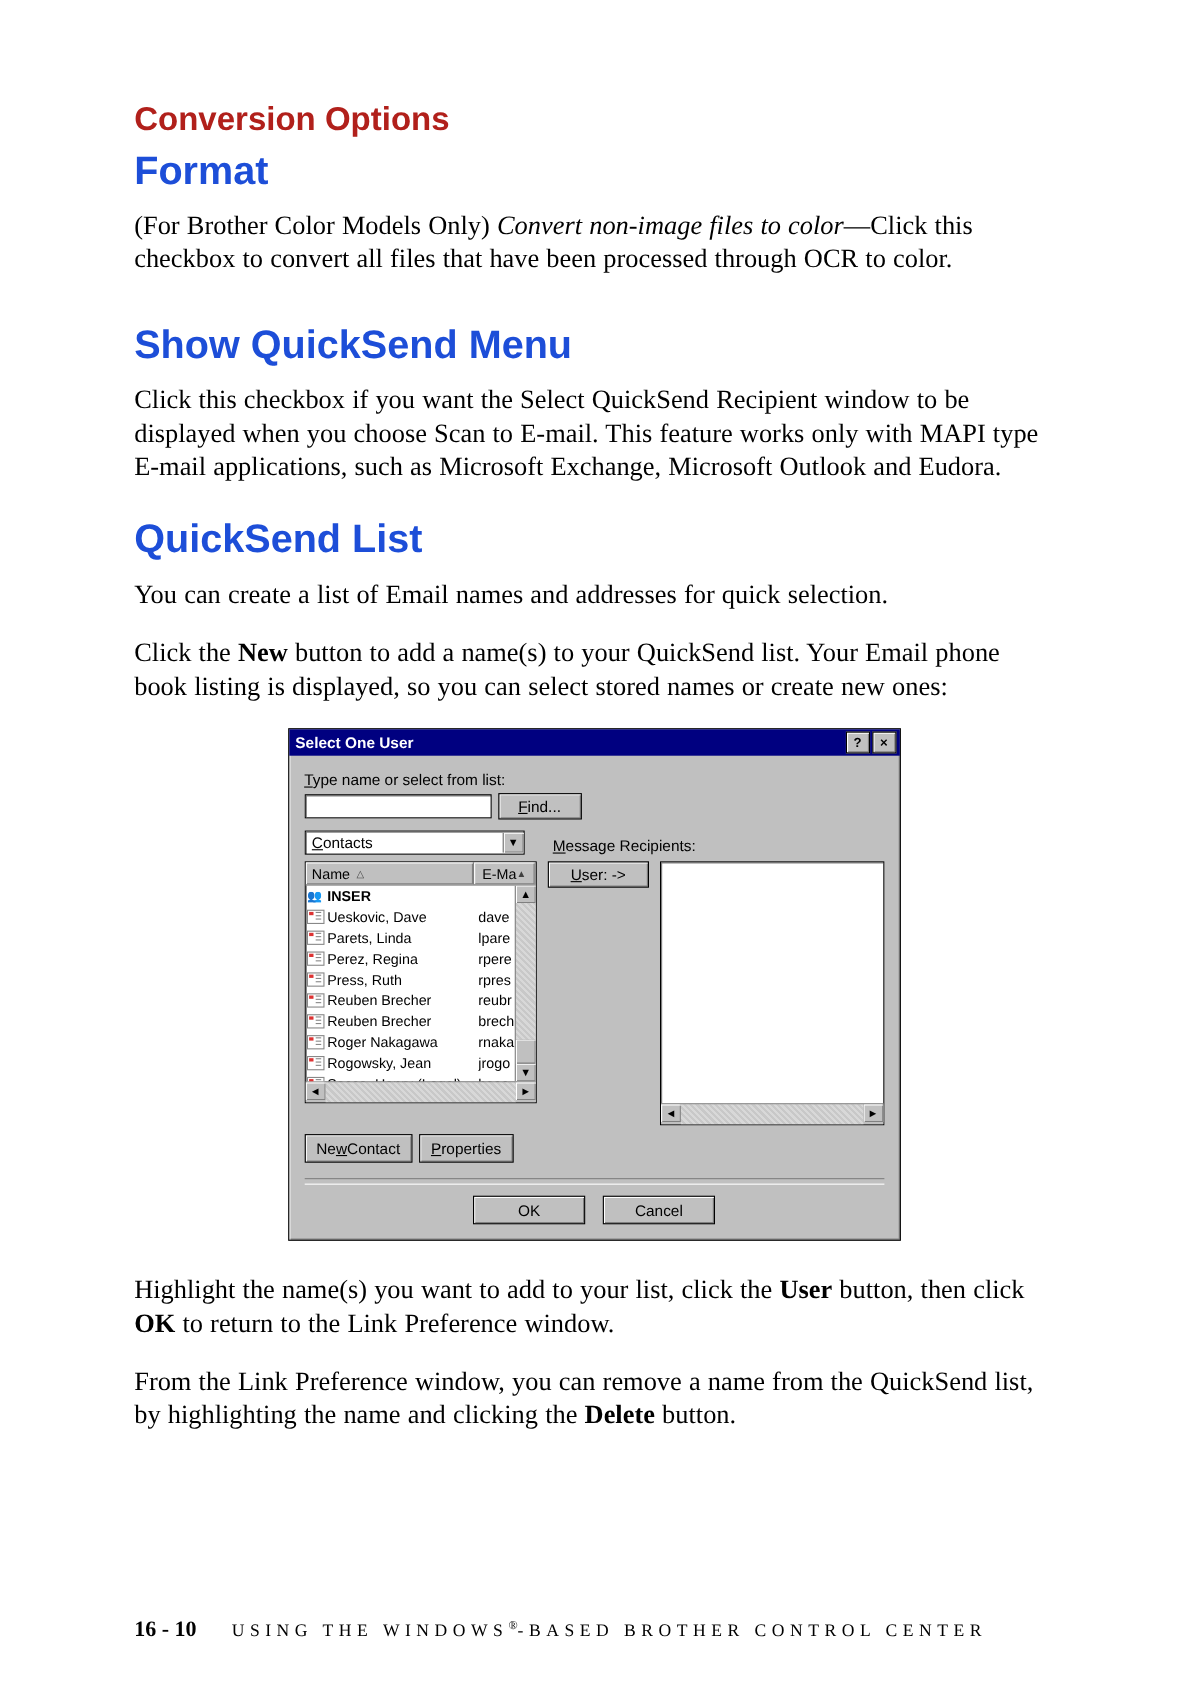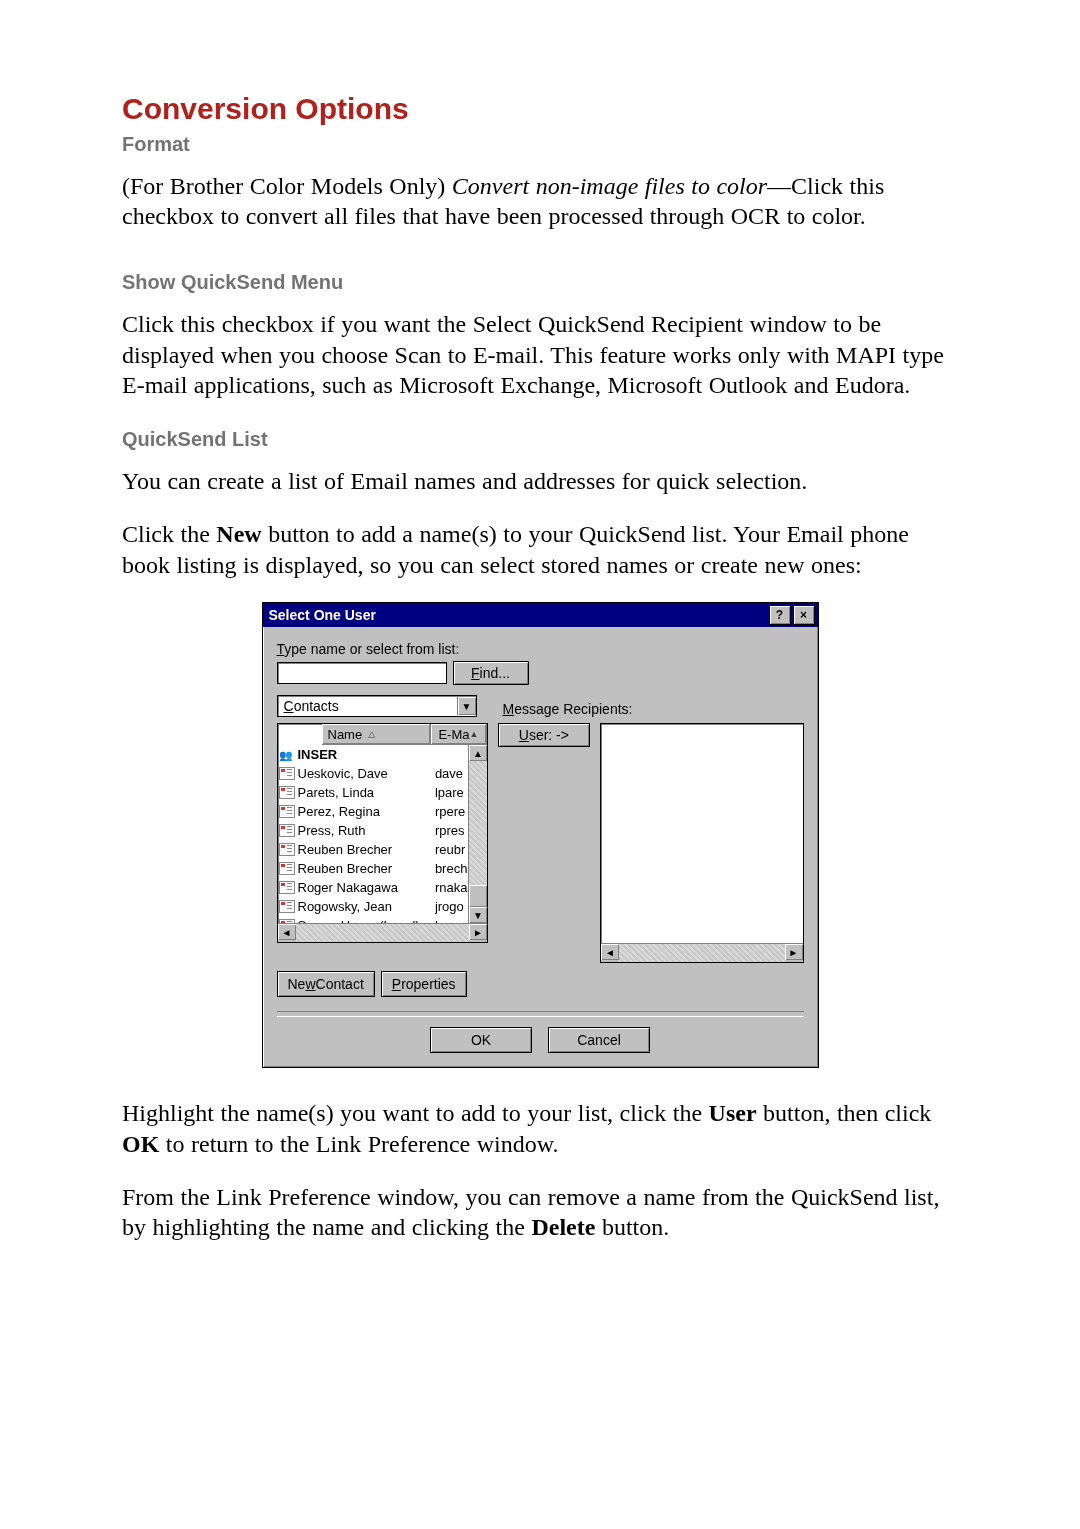"Format" h2.black { color: #737373 -> #1d4ed8; font-size: 20px -> 36px }
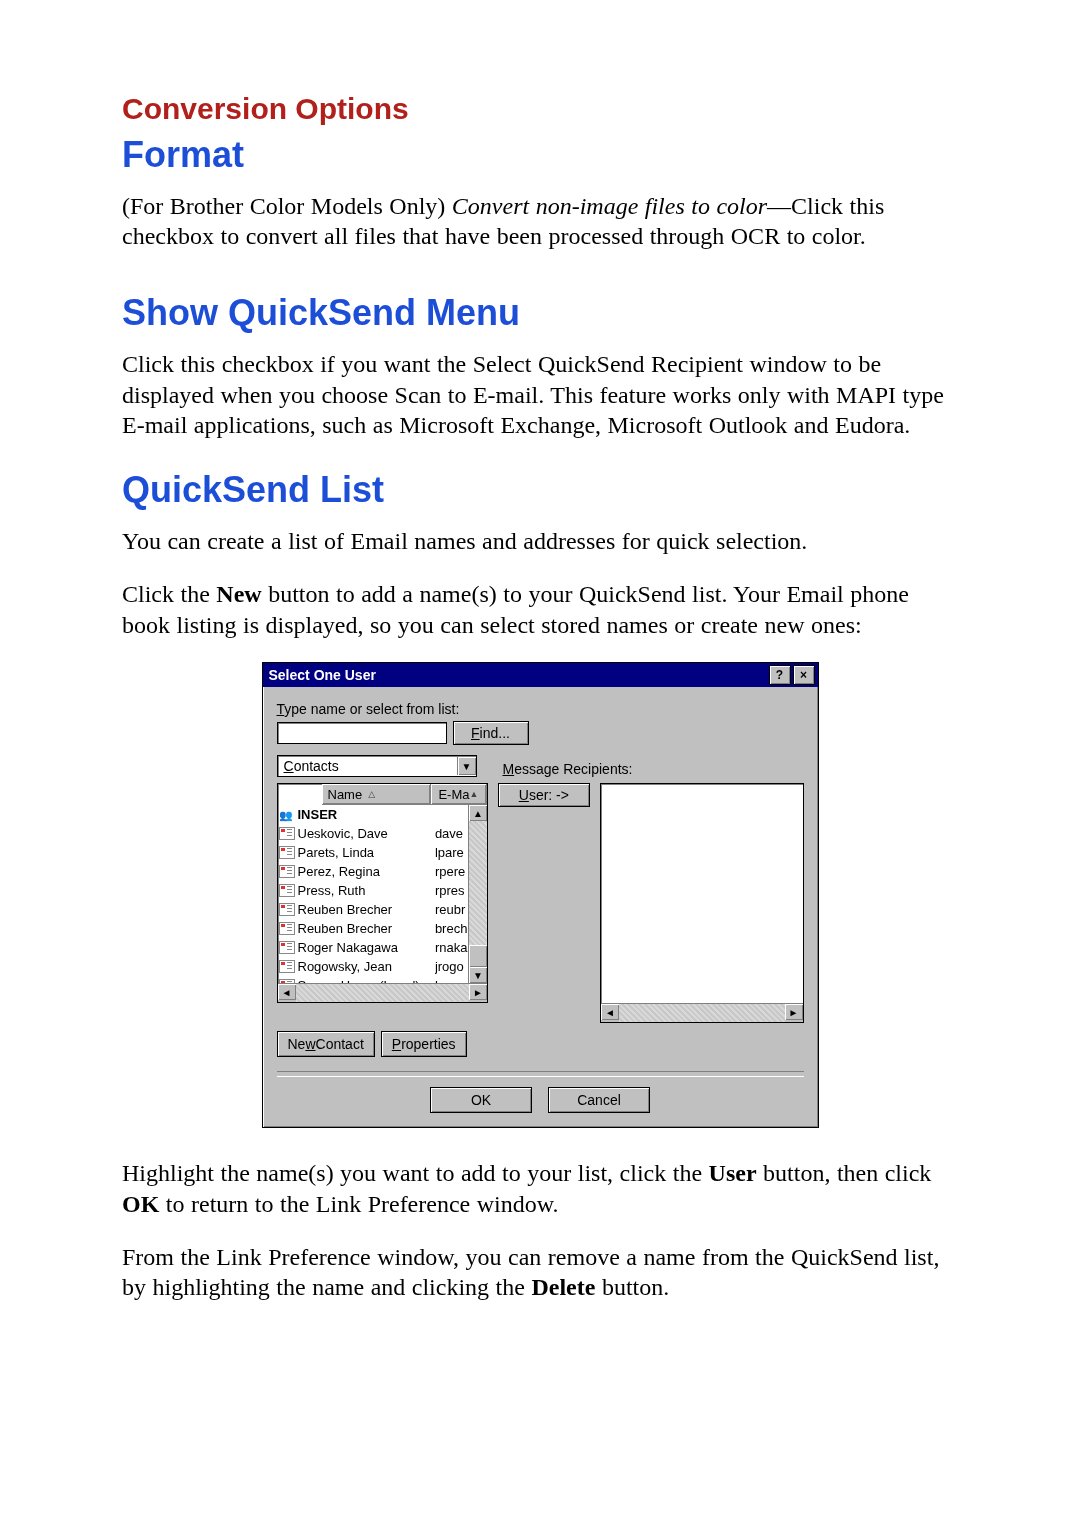"Name" .list-header { margin-left: 44px -> none }
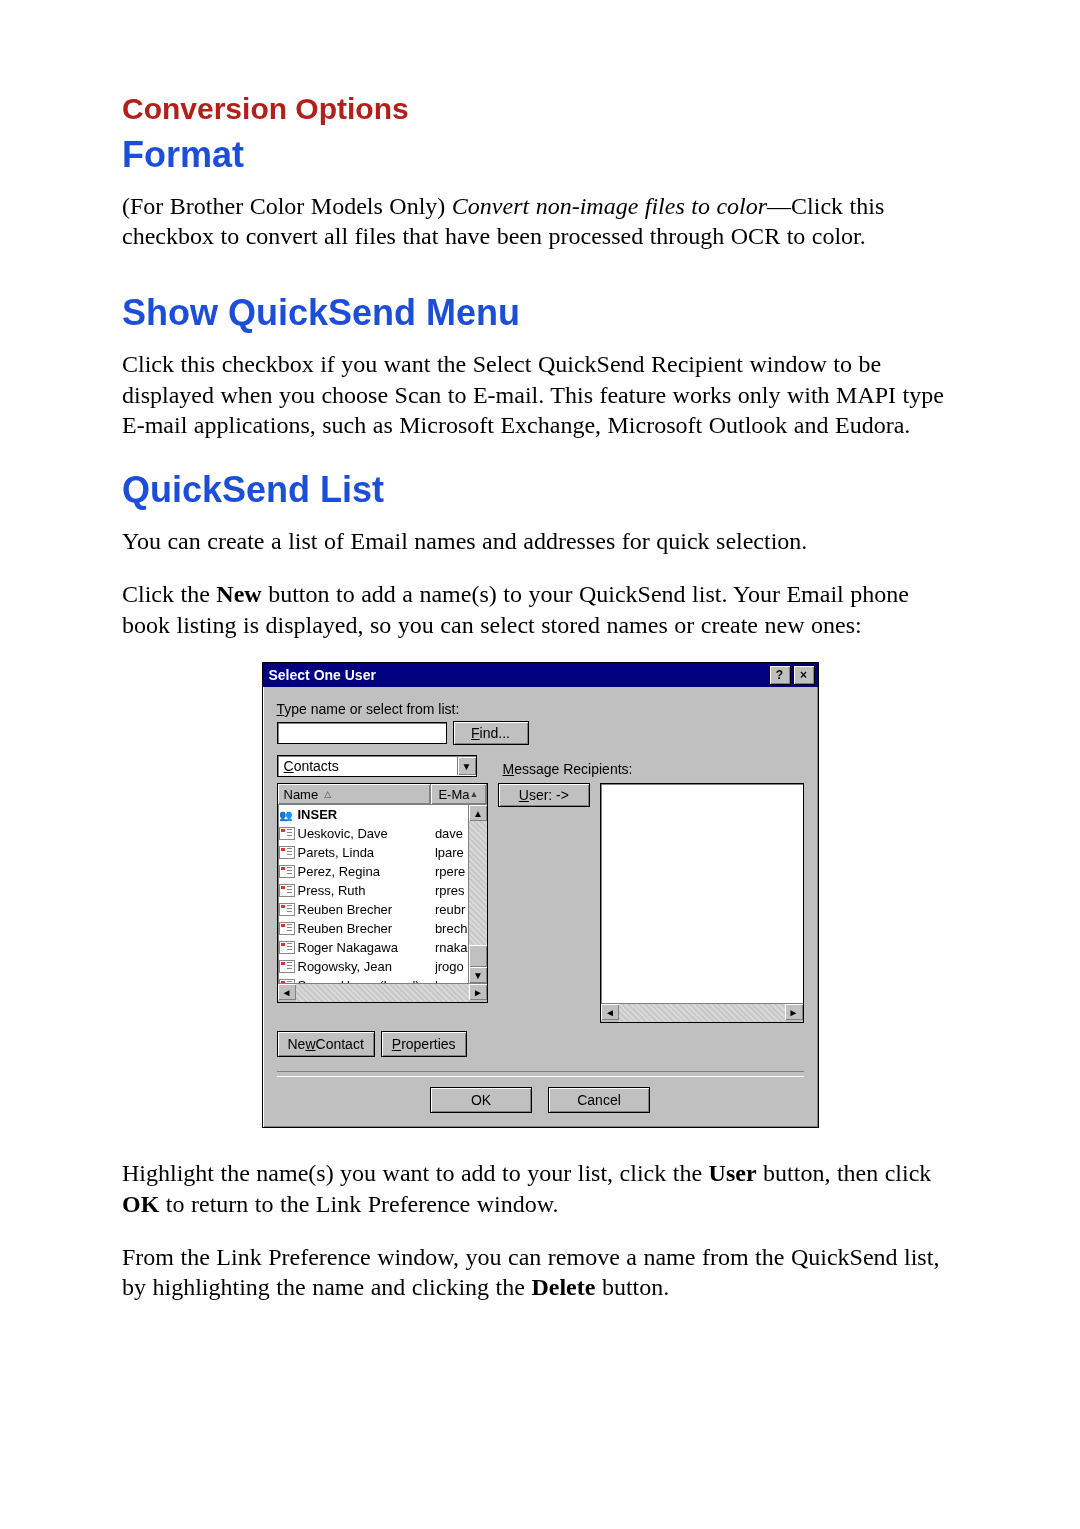"16 - 10 USING THE" div.footer { html: none -> <div> <span>16 - 10</span> <span> <span>USING THE WINDOWS</span><sup>®</sup><span>-BASED BROTHER CONTROL CENTER</span> </span> </div> }
